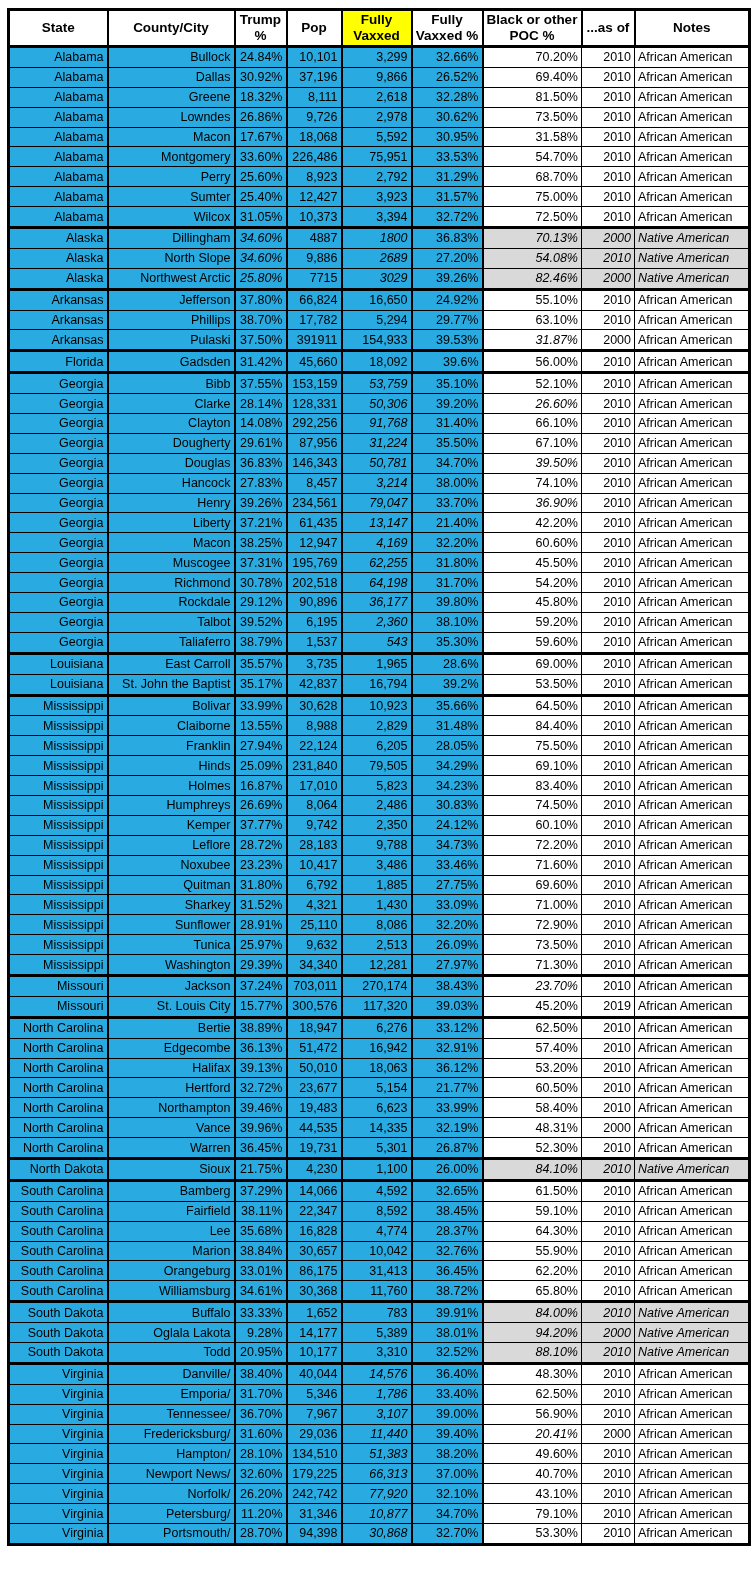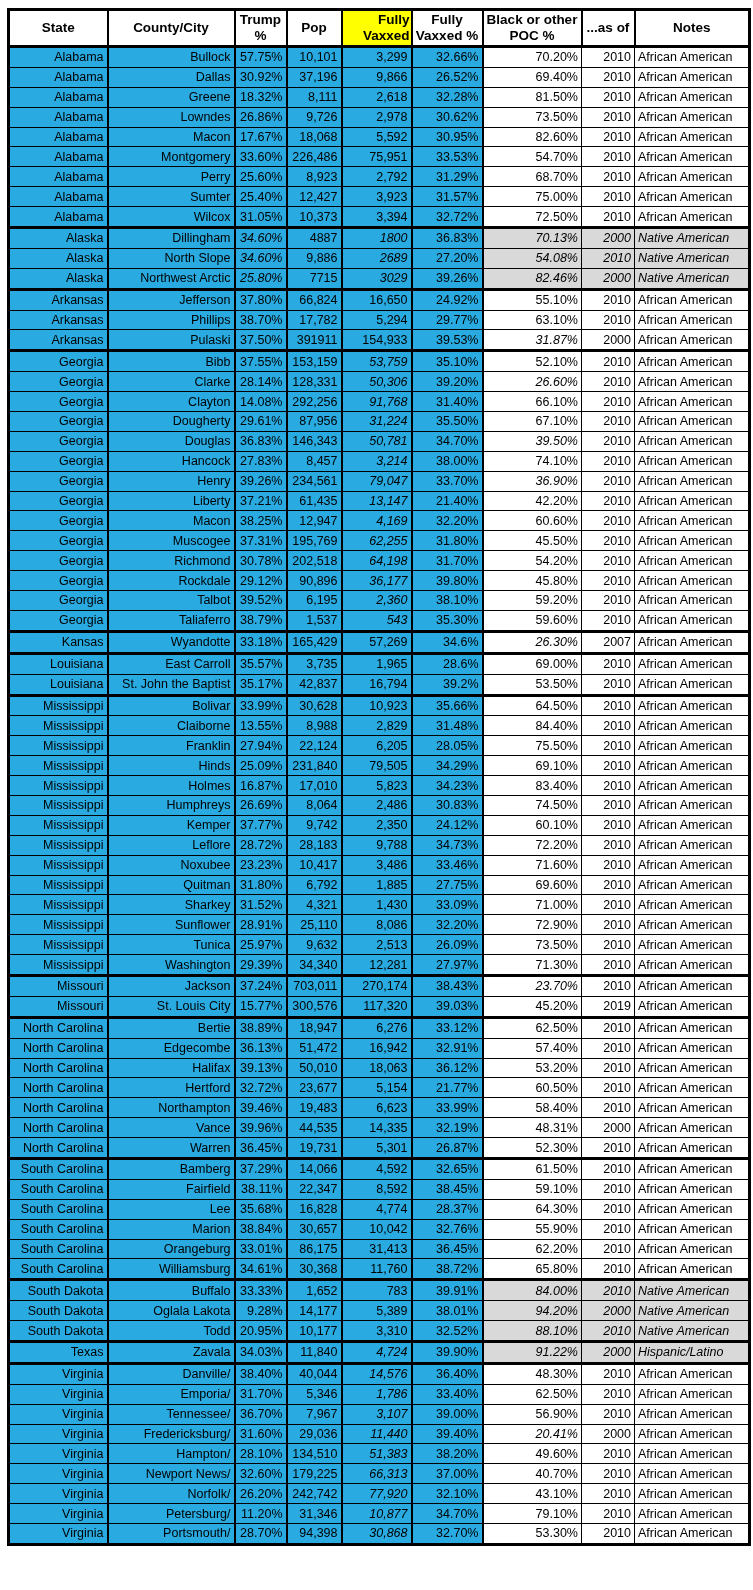"Fully Vaxxed" th.hl { text-align: right -> none }
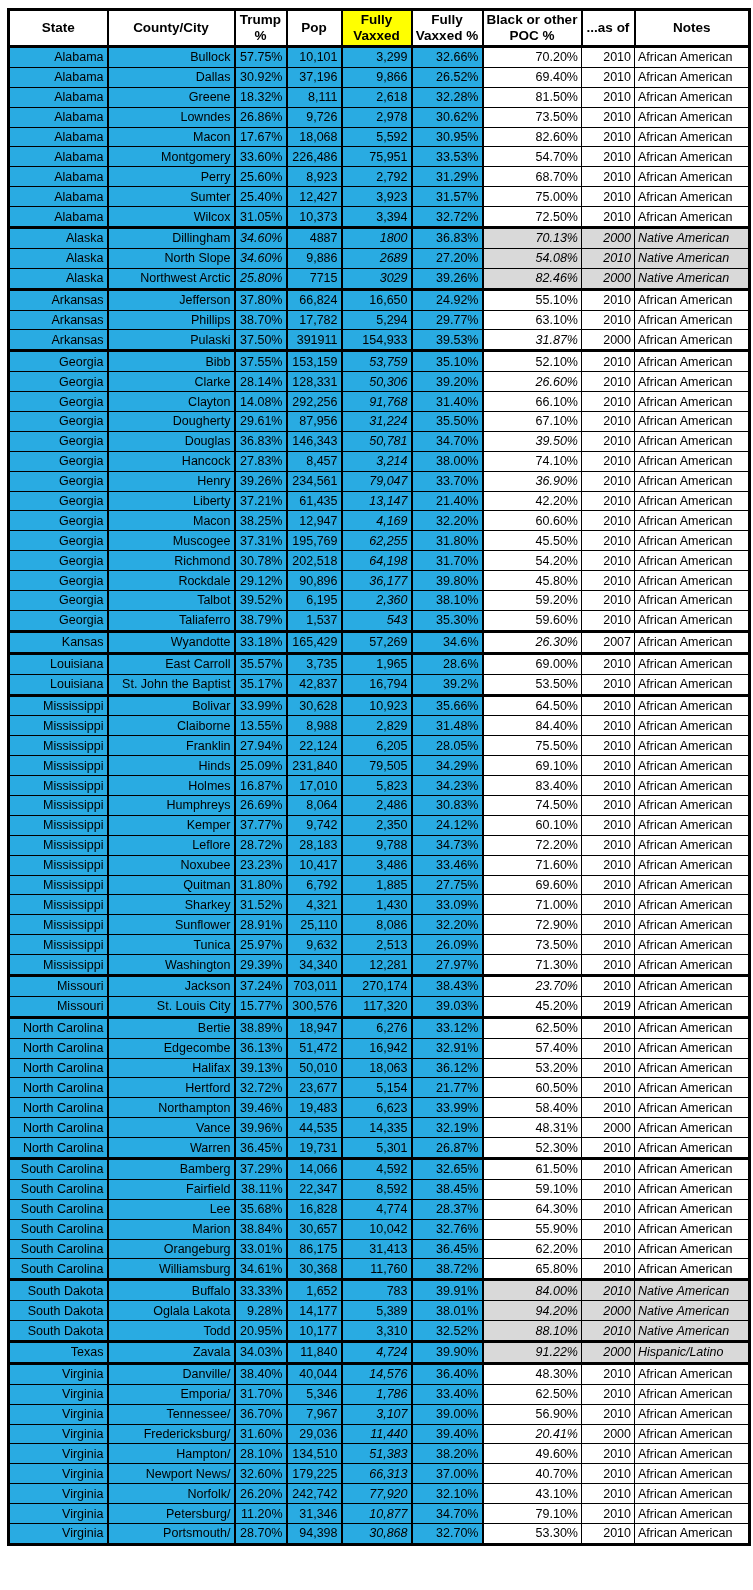"57.75%" td.col-trump { text: 57.75% -> 24.84% }
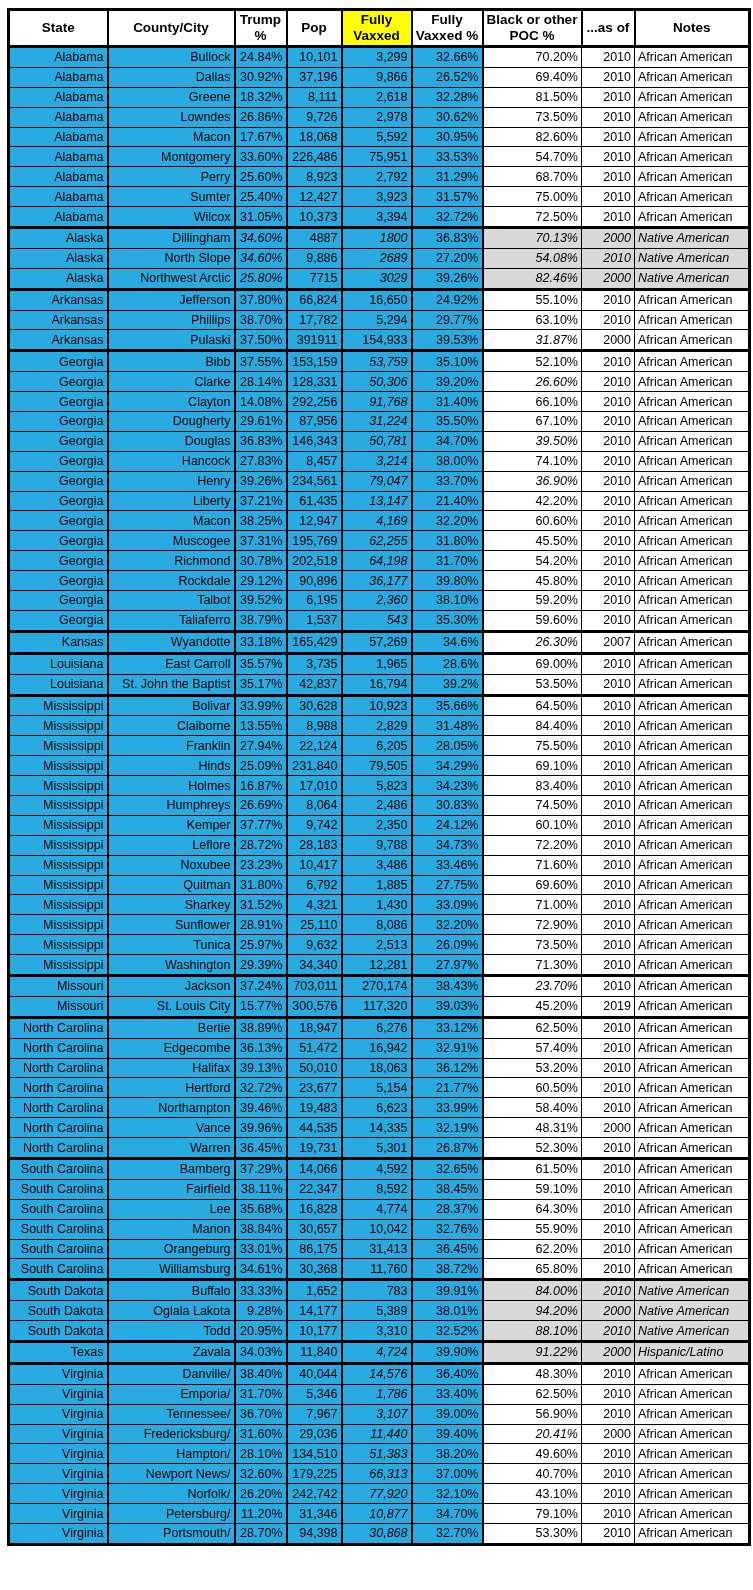"82.60%" td.col-poc { text: 82.60% -> 31.58% }
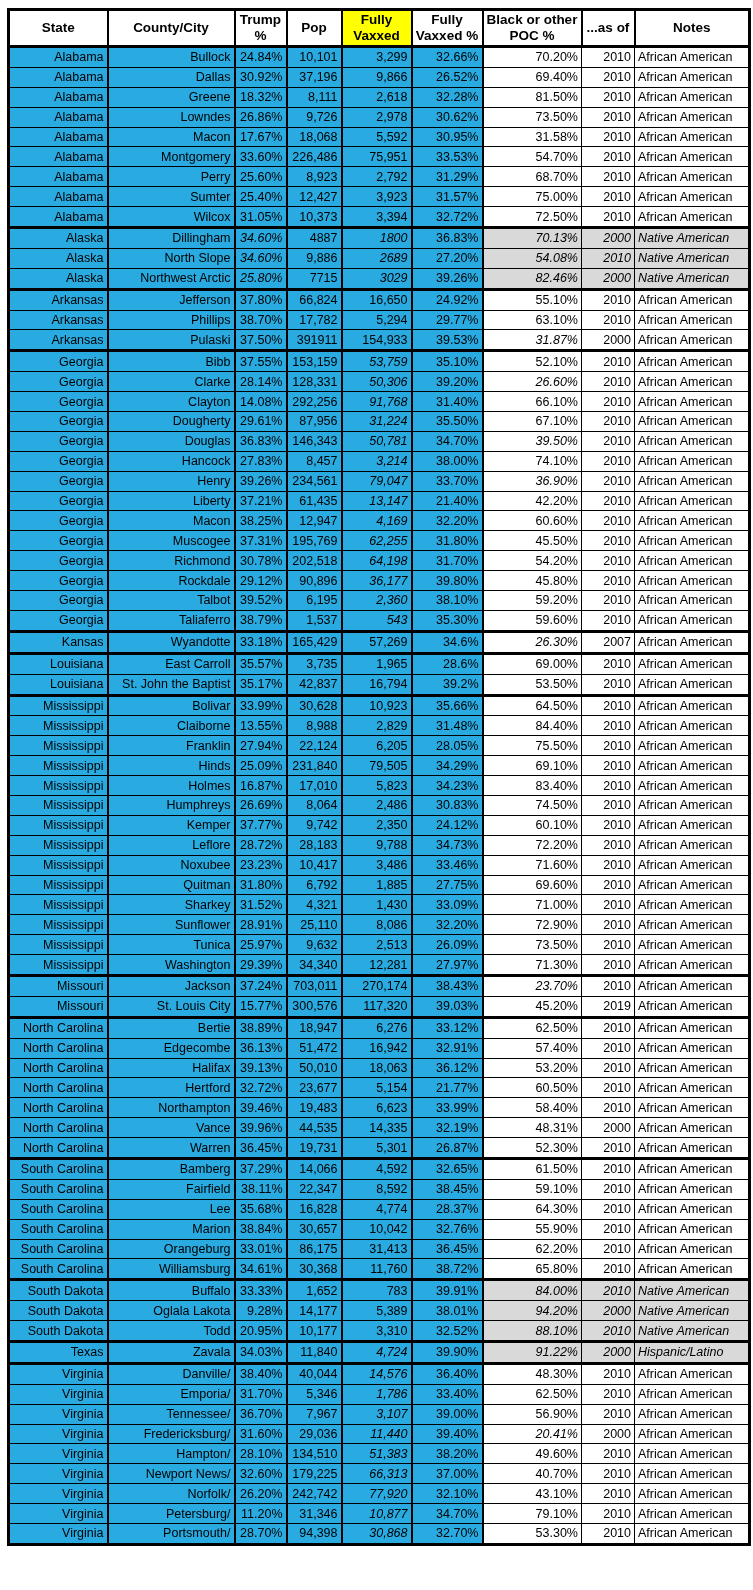"Florida" tr.group-start { html: none -> <tr> <td>Florida</td> <td>Gadsden</td> <td>31.42%</td> <td>45,660</td> <td>18,092</td> <td>39.6%</td> <td>56.00%</td> <td>2010</td> <td>African American</td> </tr> }
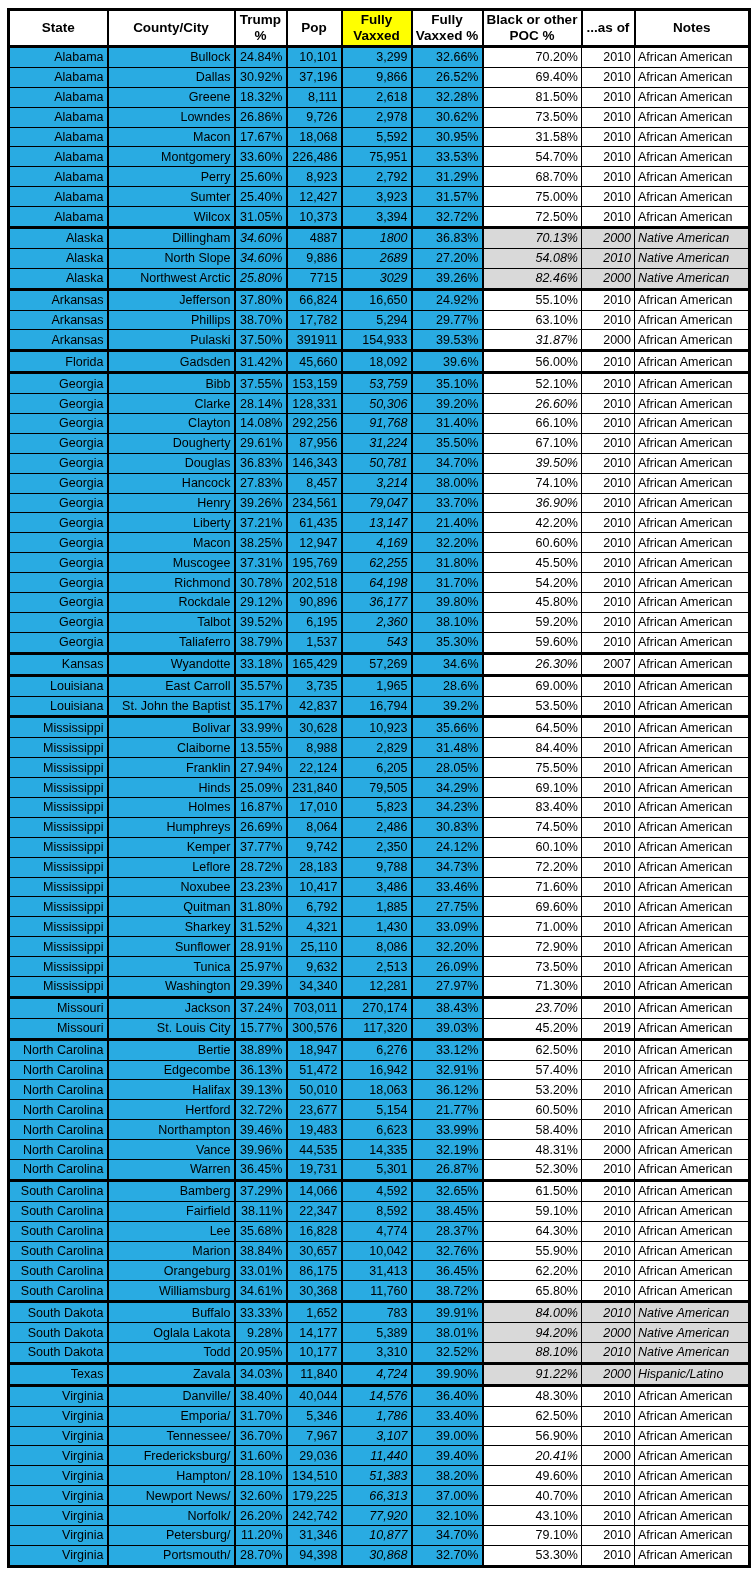"Kansas" tr.group-start { html: <tr> <td>Kansas</td> <td>Wyandotte</td> <td>33.18%</td> <td>165,429</td> <td>57,269</td> <td>34.6%</td> <td>26.30%</td> <td>2007</td> <td>African American</td> </tr> -> none }
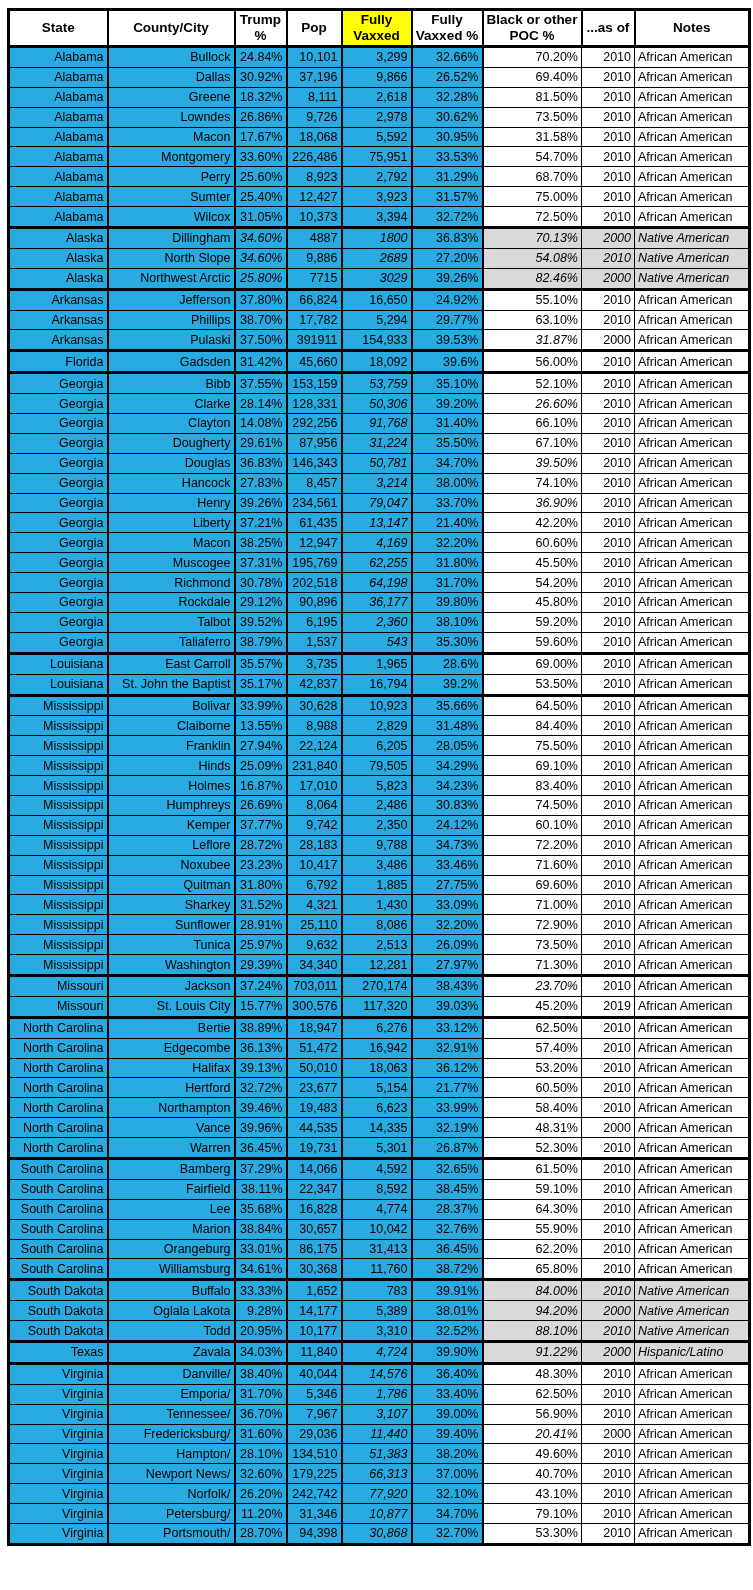"North Dakota" tr.group-start { html: none -> <tr> <td>North Dakota</td> <td>Sioux</td> <td>21.75%</td> <td>4,230</td> <td>1,100</td> <td>26.00%</td> <td>84.10%</td> <td>2010</td> <td>Native American</td> </tr> }
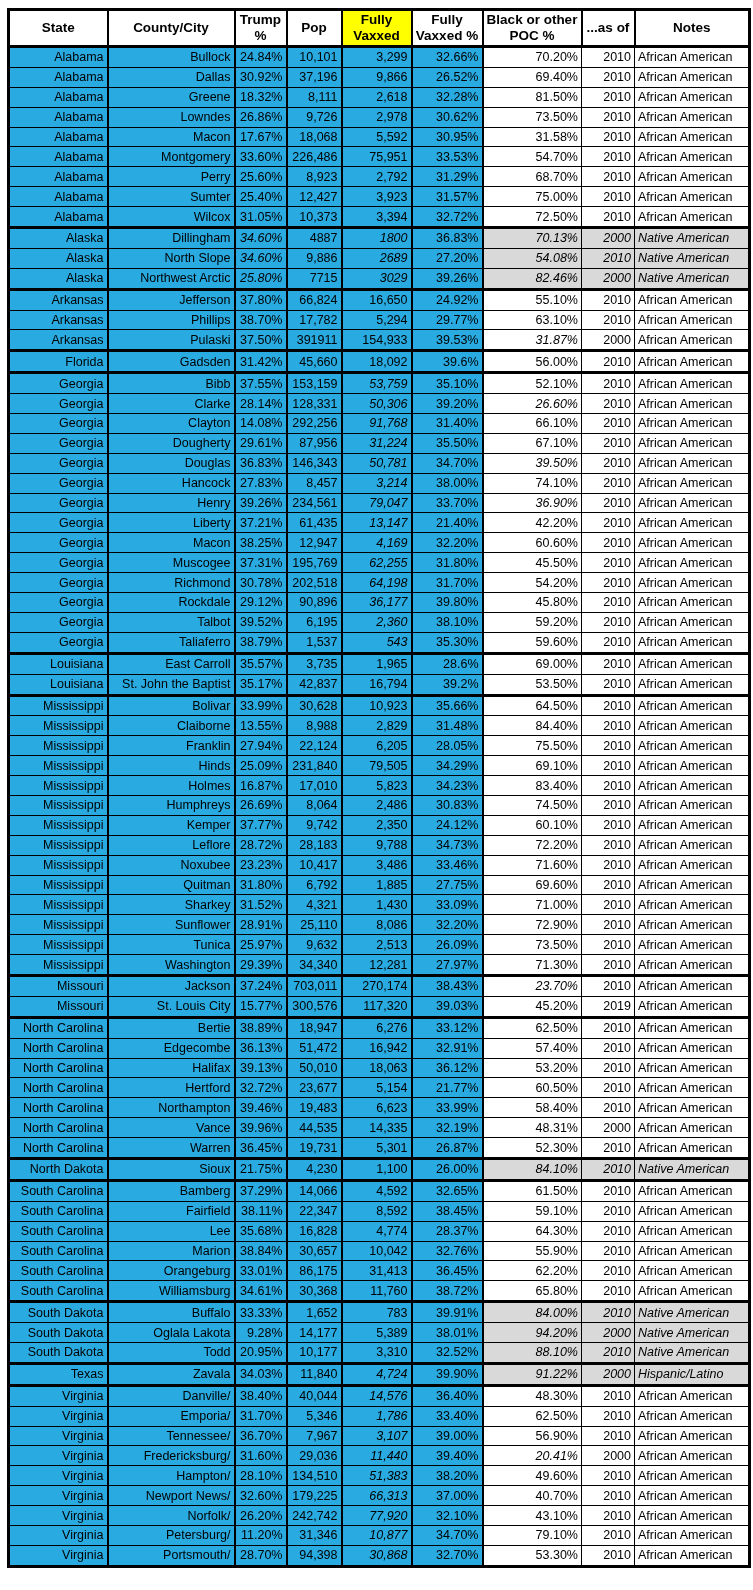"Texas" tr.group-start { html: <tr> <td>Texas</td> <td>Zavala</td> <td>34.03%</td> <td>11,840</td> <td>4,724</td> <td>39.90%</td> <td>91.22%</td> <td>2000</td> <td>Hispanic/Latino</td> </tr> -> none }
